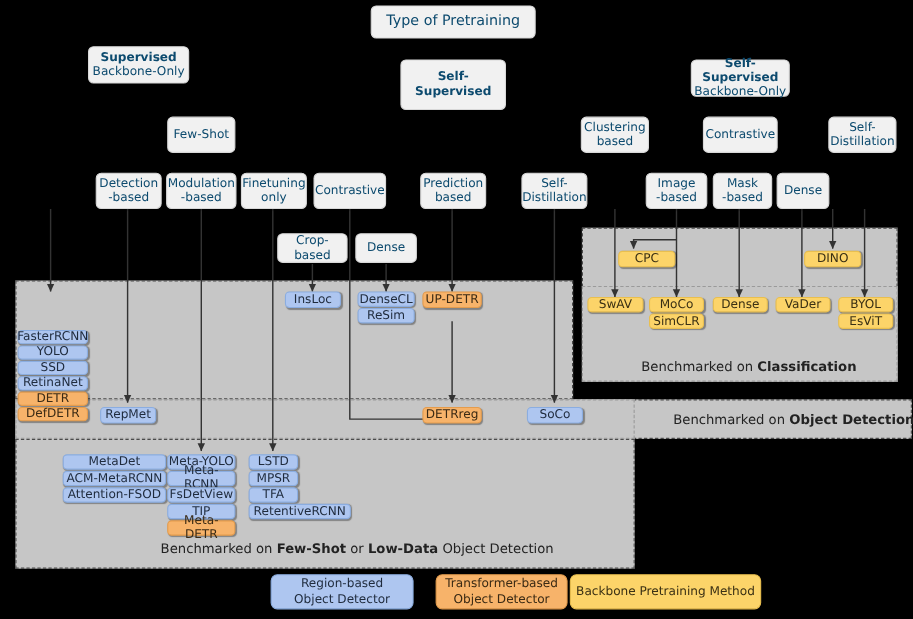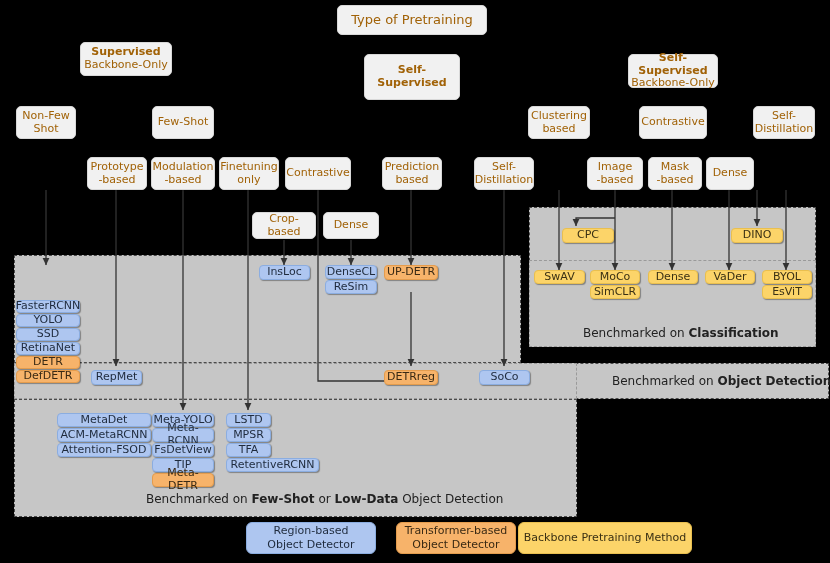"Type of Pretraining" .tax { color: #a16207 -> #0c4a6e }
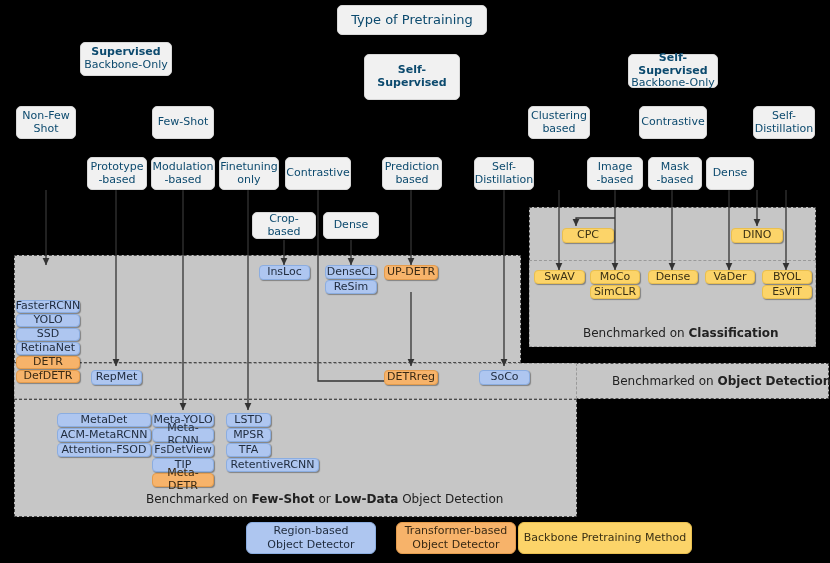"Non-Few" div.node { html: <div>Non-Few Shot</div> -> none }
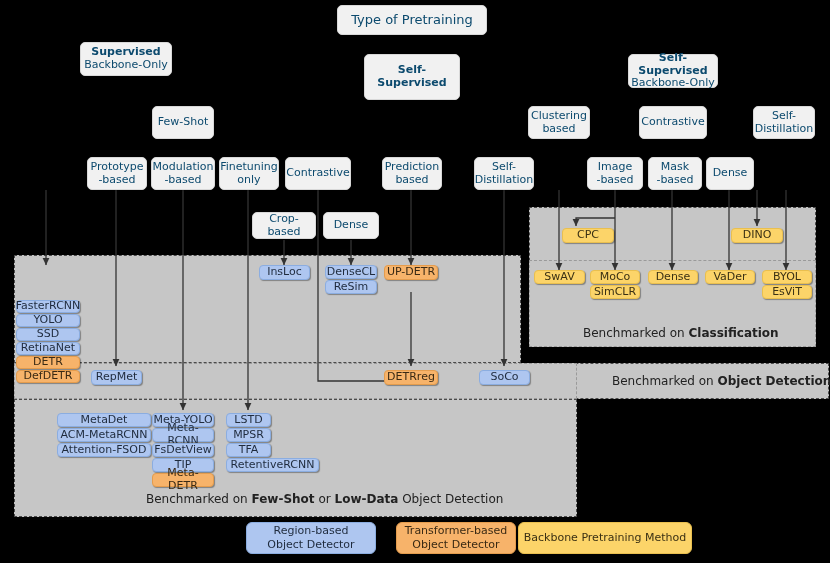"Prototype" div.node { text: Prototype -> Detection }
